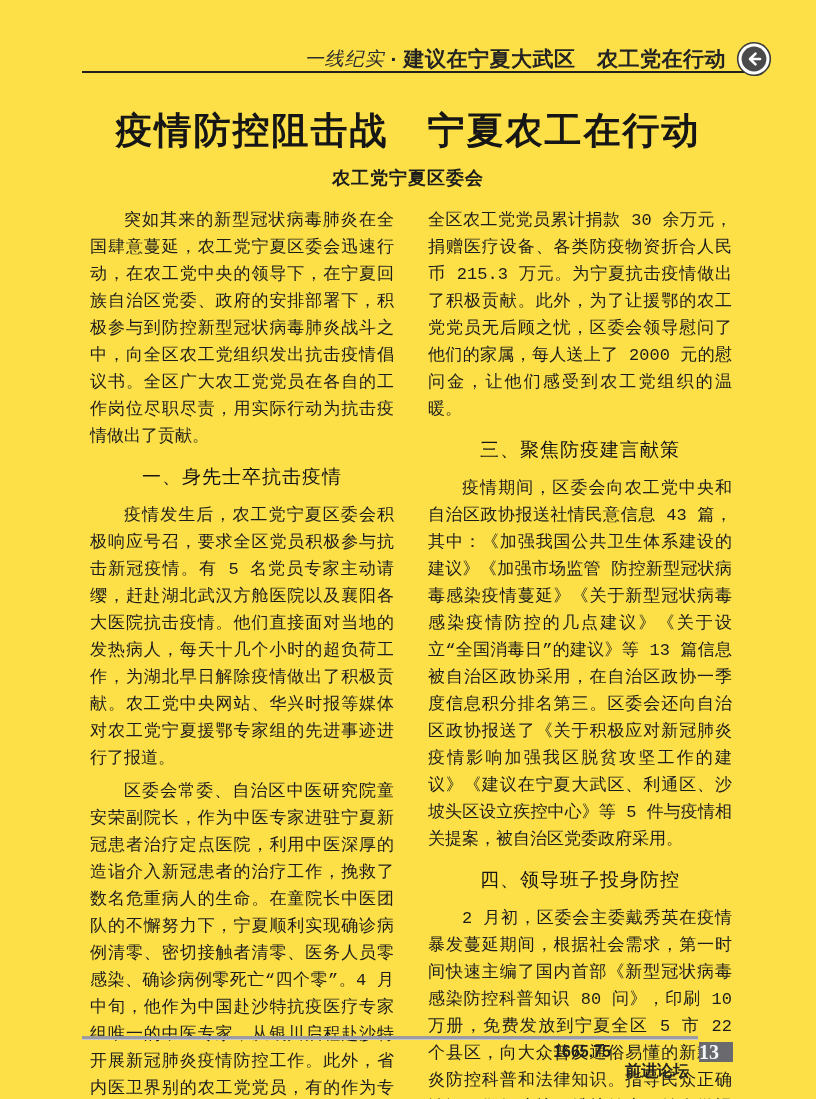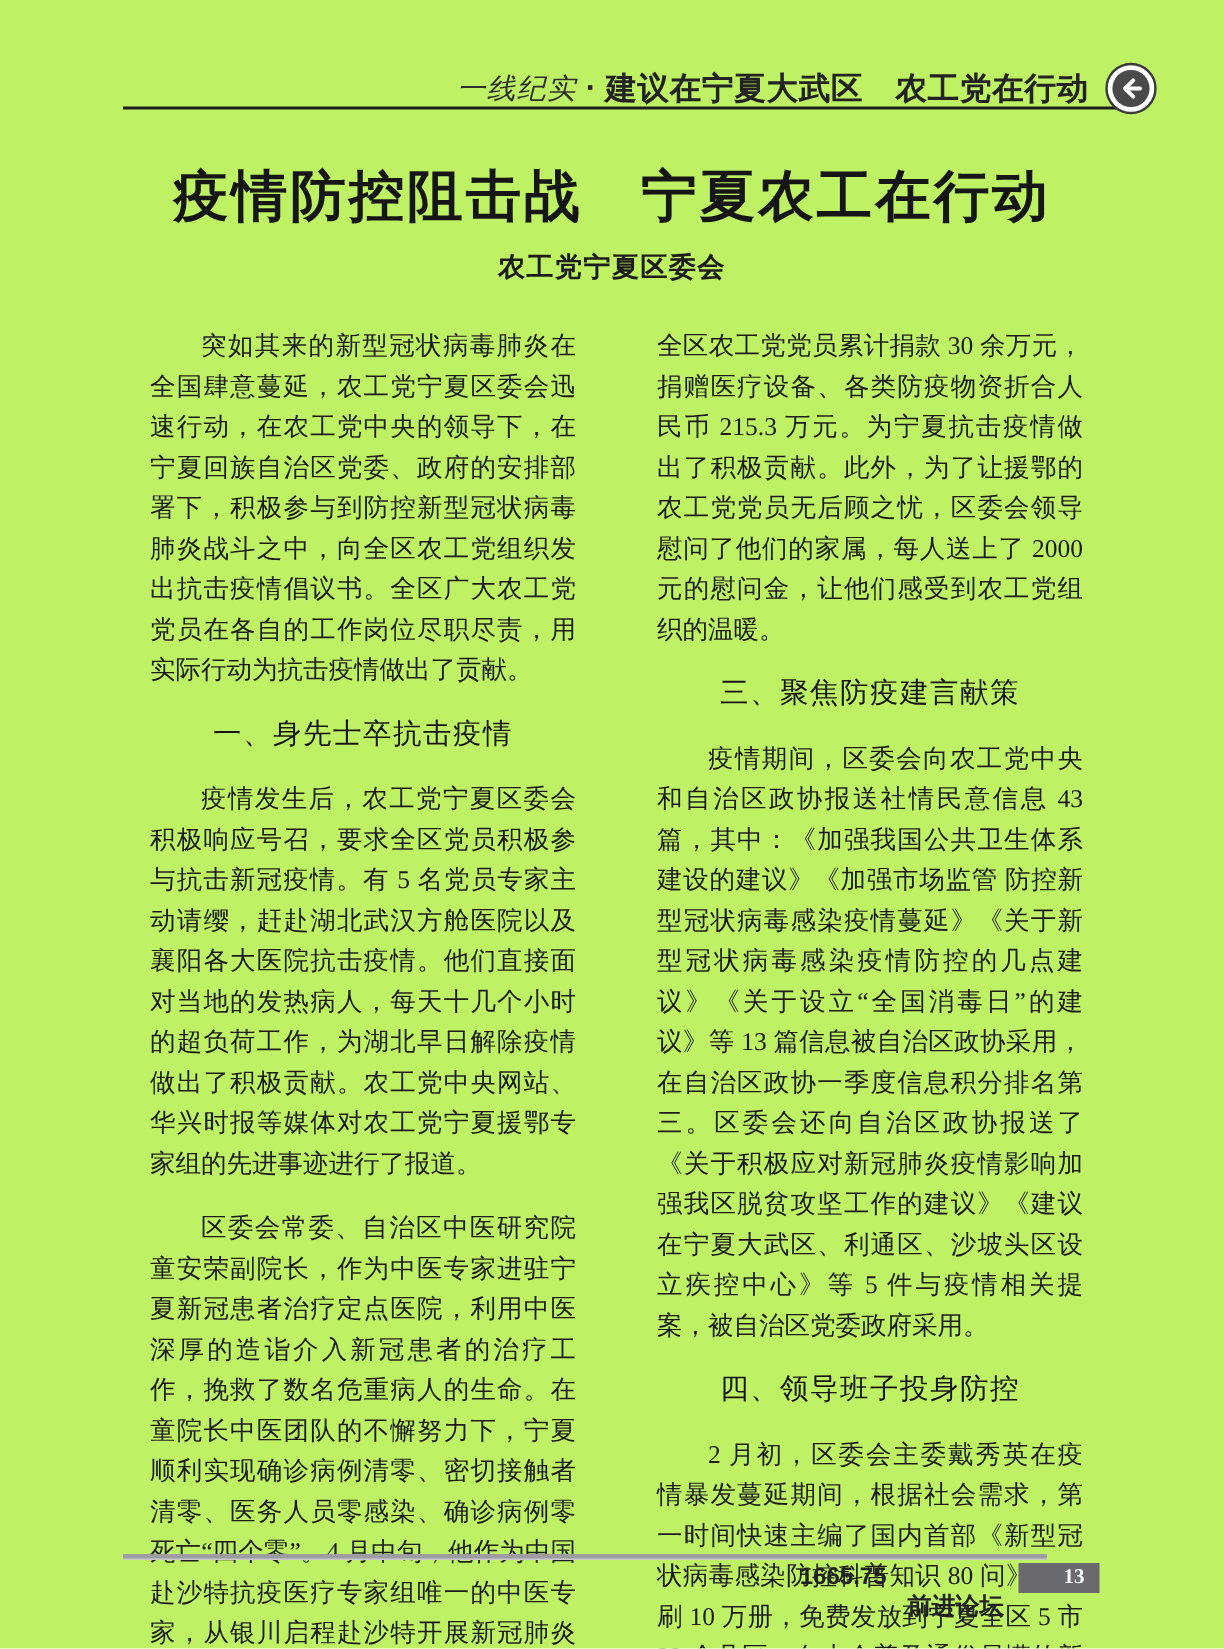"一线纪实" .page { background: #bef264 -> #fde047 }
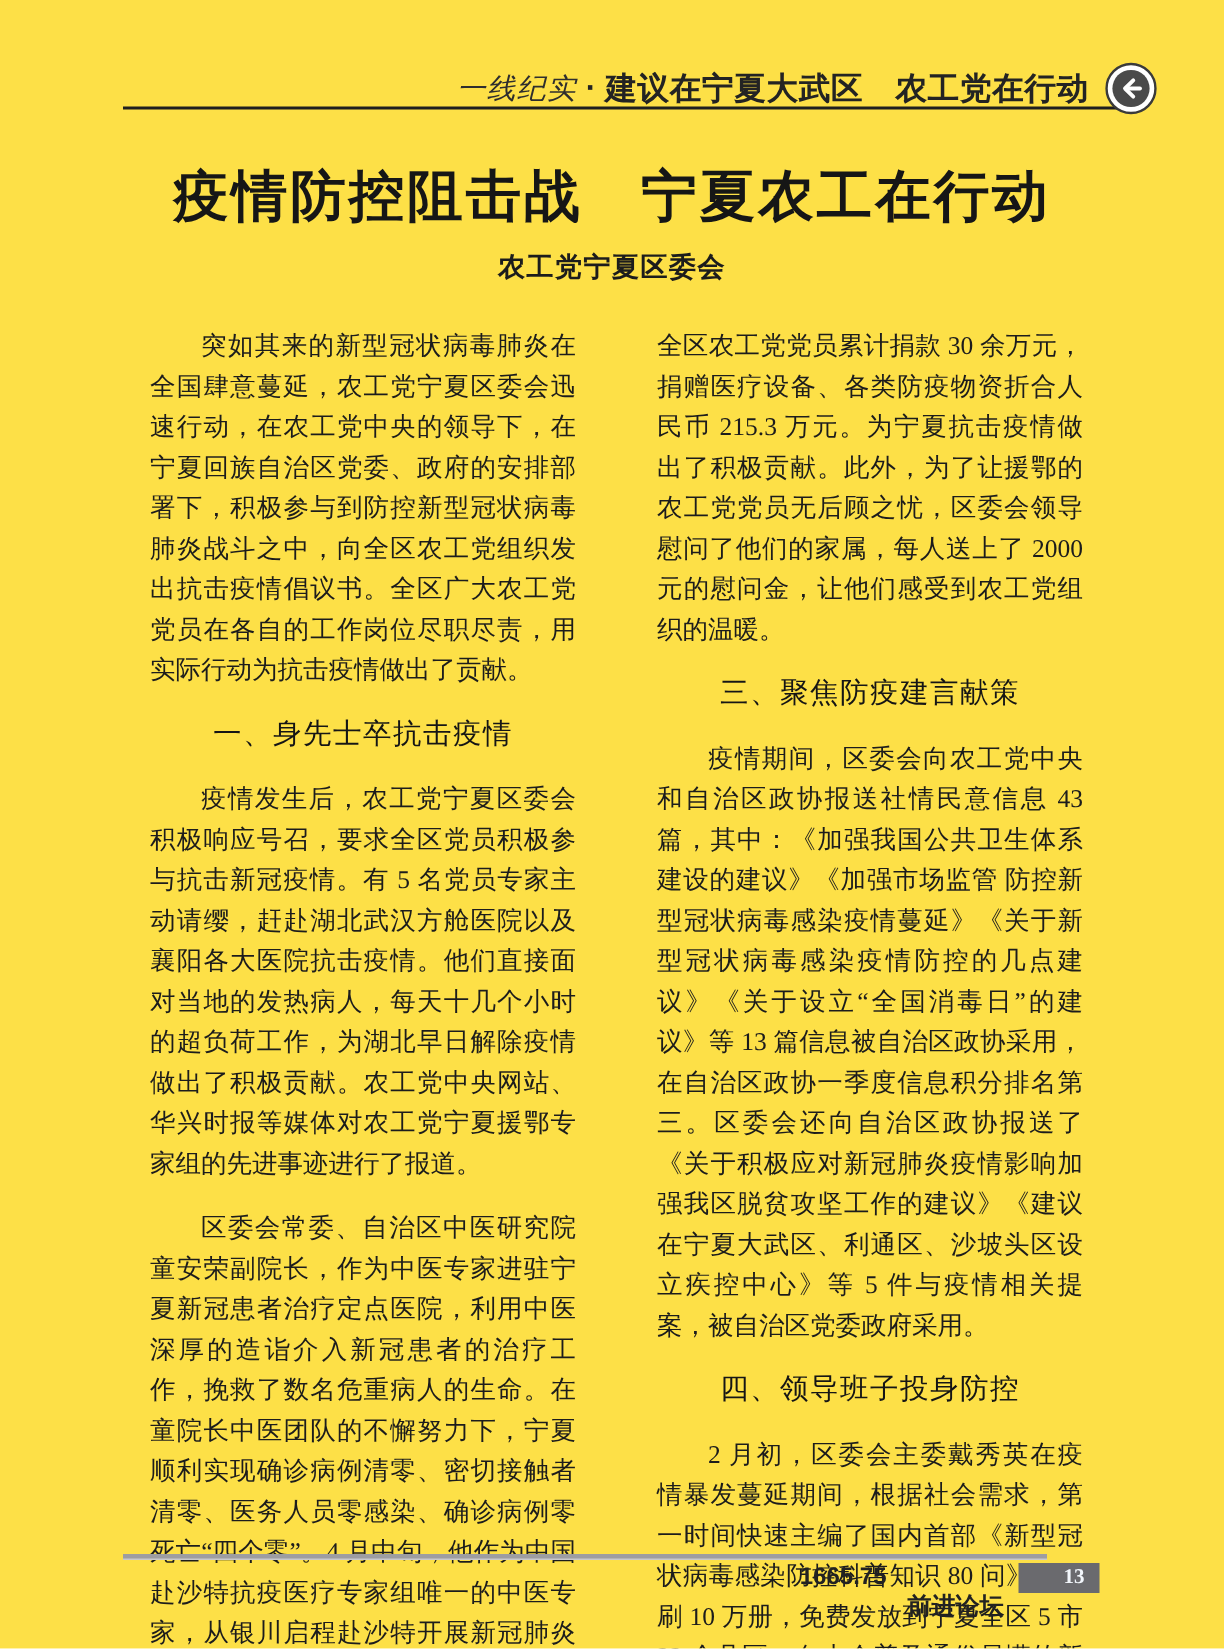"突如其来的新型冠状病毒肺炎在全国肆意蔓延，农工党宁夏区委会迅速行动，在农工党中央" .para { font-family: none -> Liberation Mono, monospace; margin: 16px -> 6px }
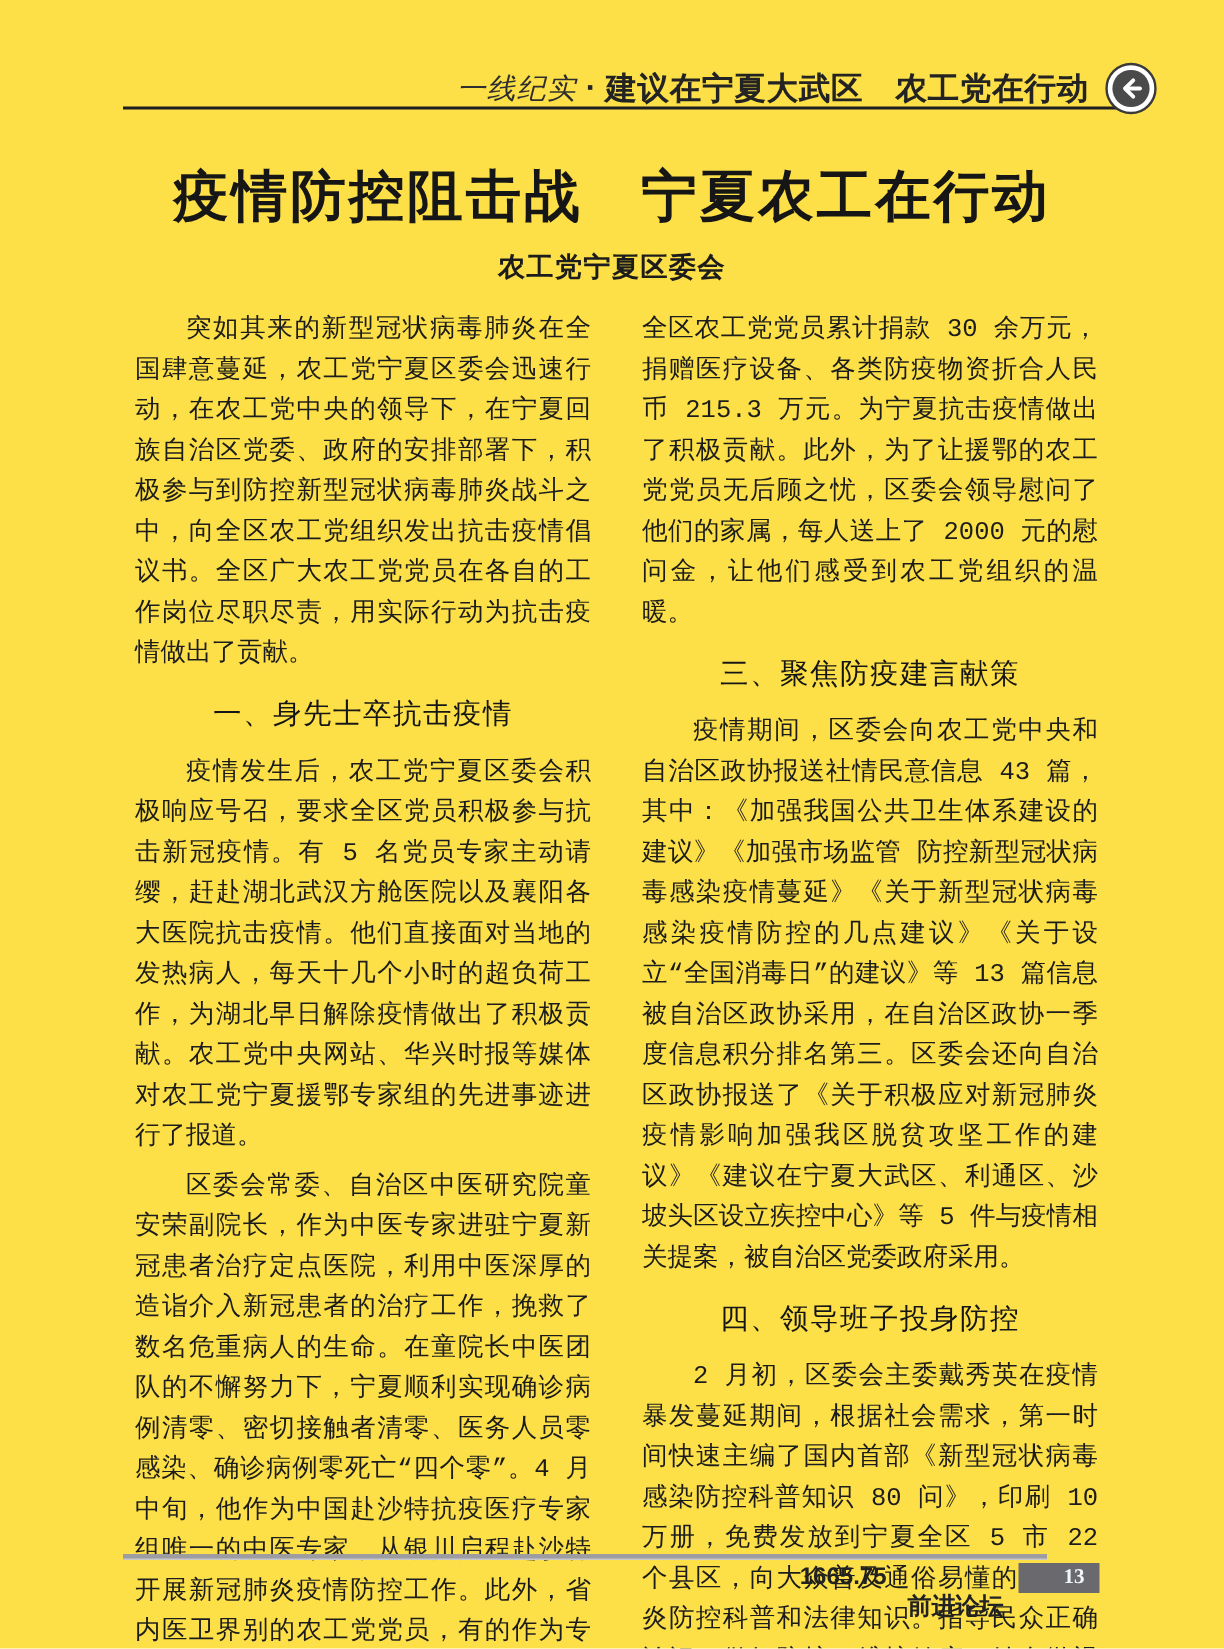"13" .page-badge { font-size: 14px -> 20px; padding-left: 20px -> none; text-align: center -> none }
